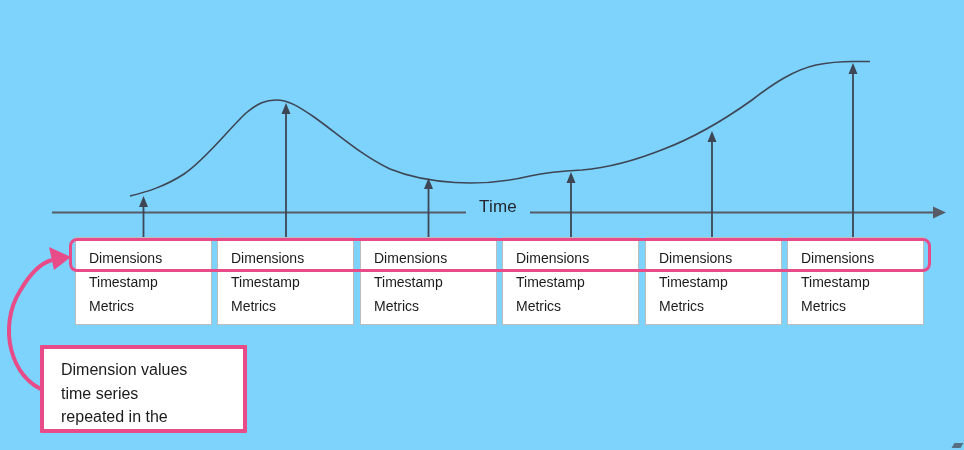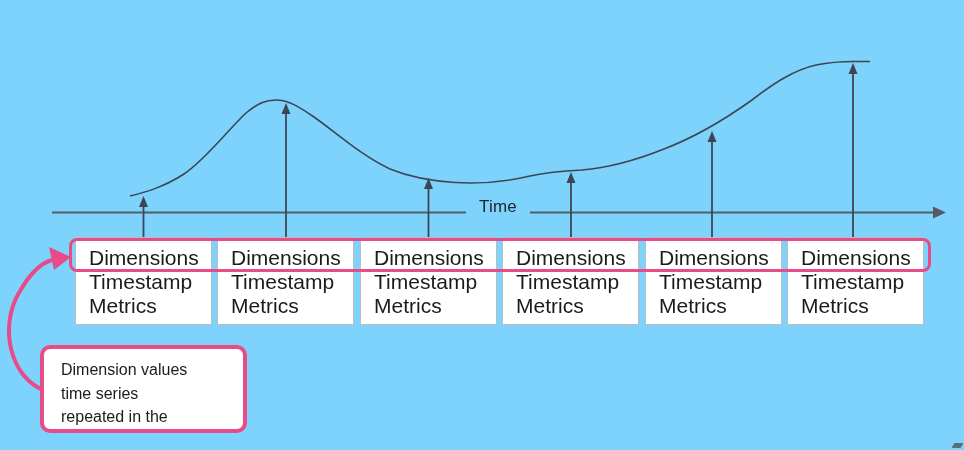"Dimensions" .card { font-size: 21px -> 14px }
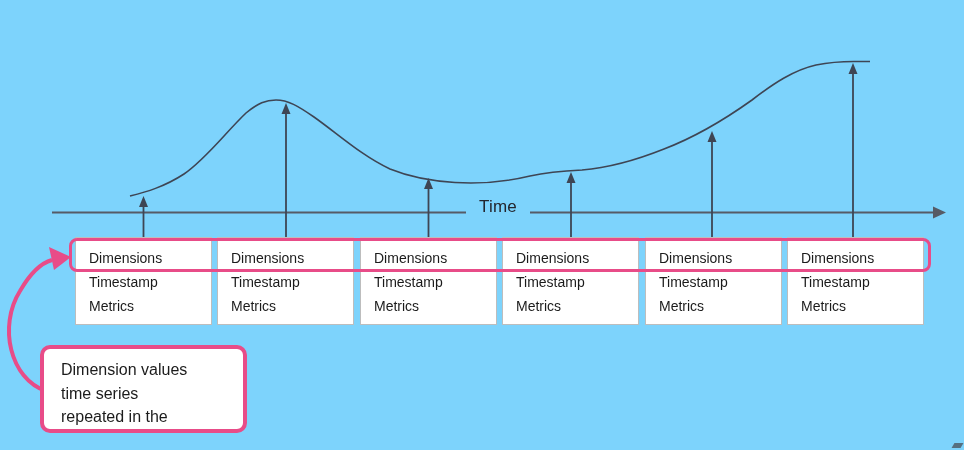"Dimension values" .callout { border-radius: 10px -> 1px }
